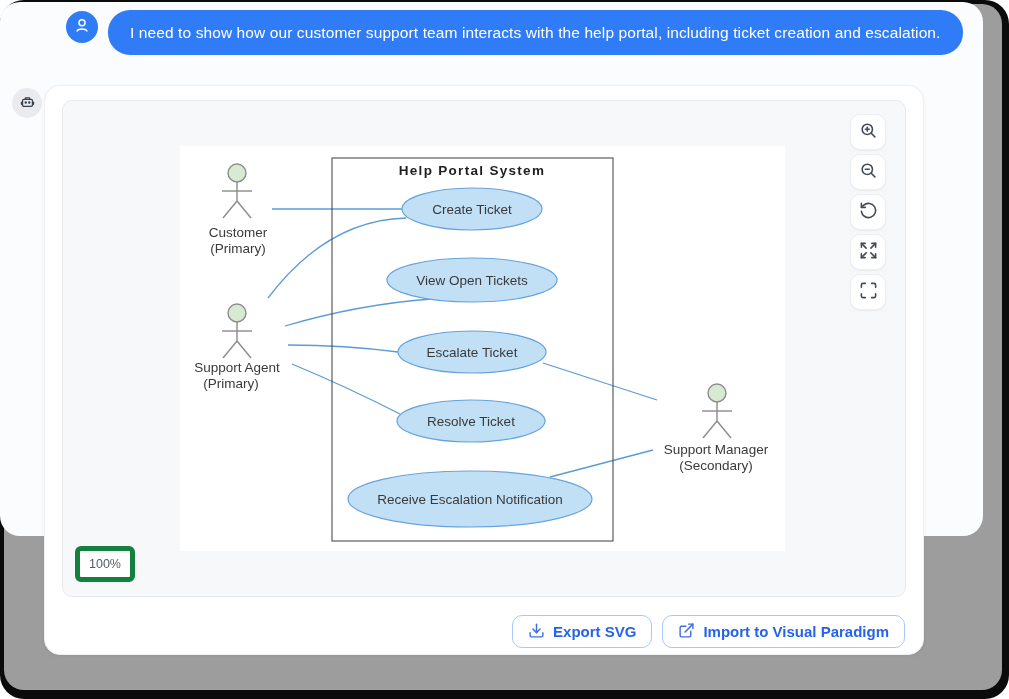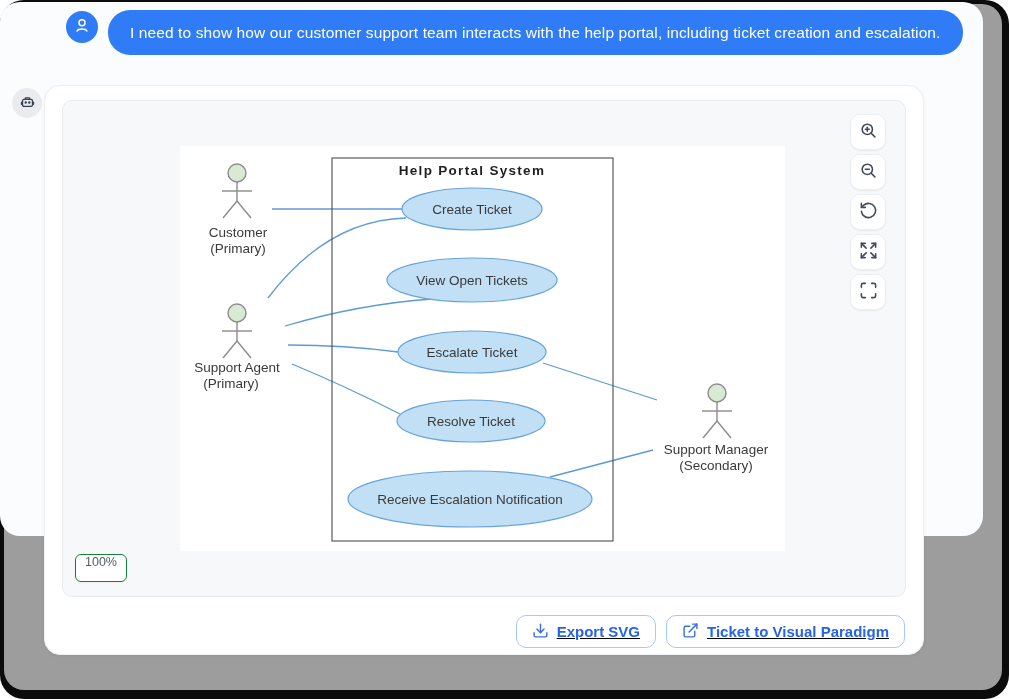"100%" .zoom-badge { align-items: none -> center; border: 1px solid #15803d -> 5px solid #15803d }
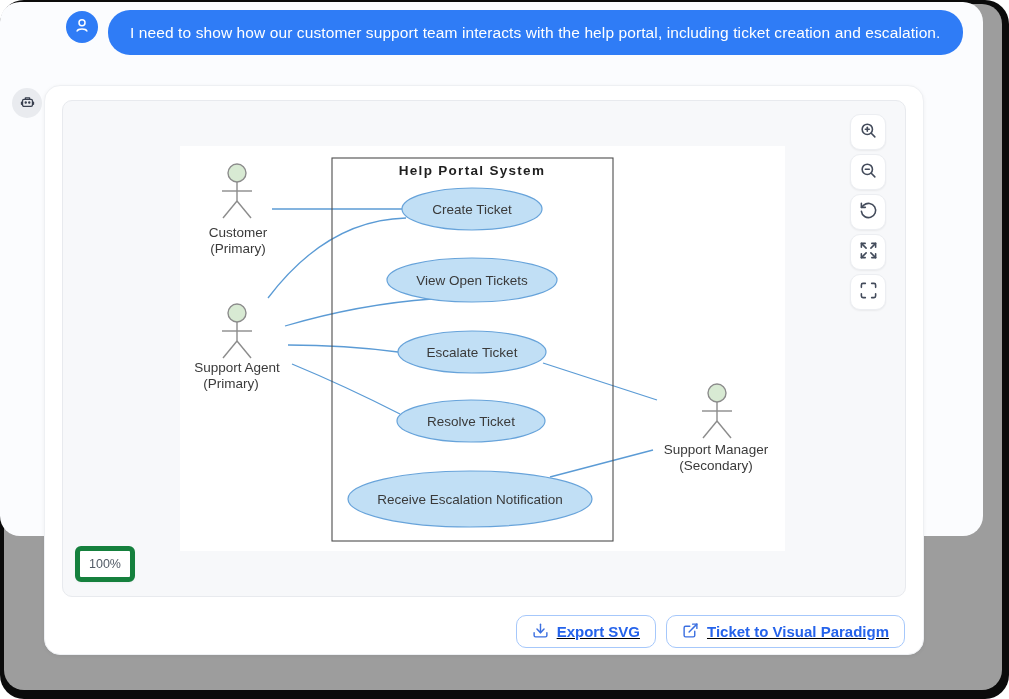"Export SVG" .footer-actions { text-decoration: underline -> none }
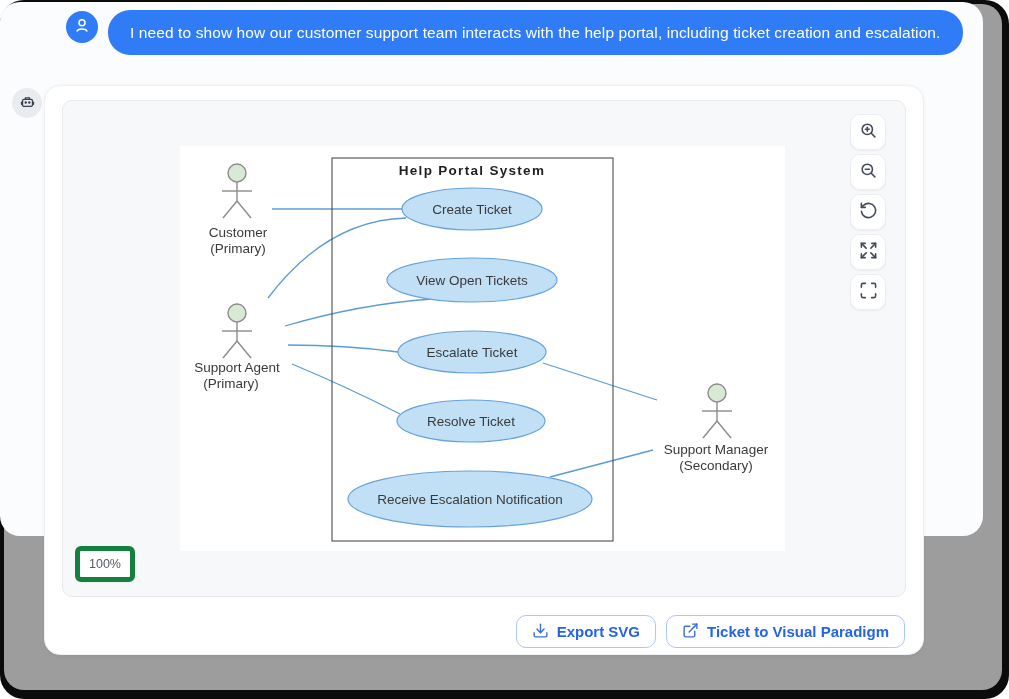"Ticket to Visual Paradigm" span { text: Ticket -> Import }
